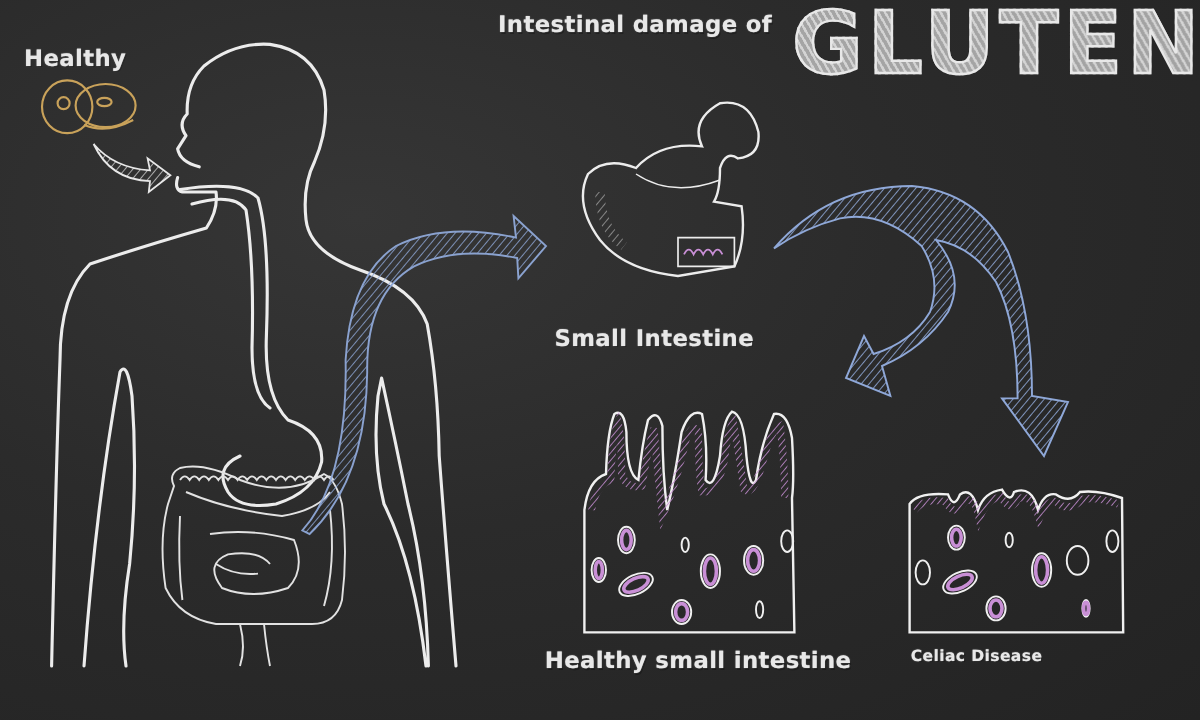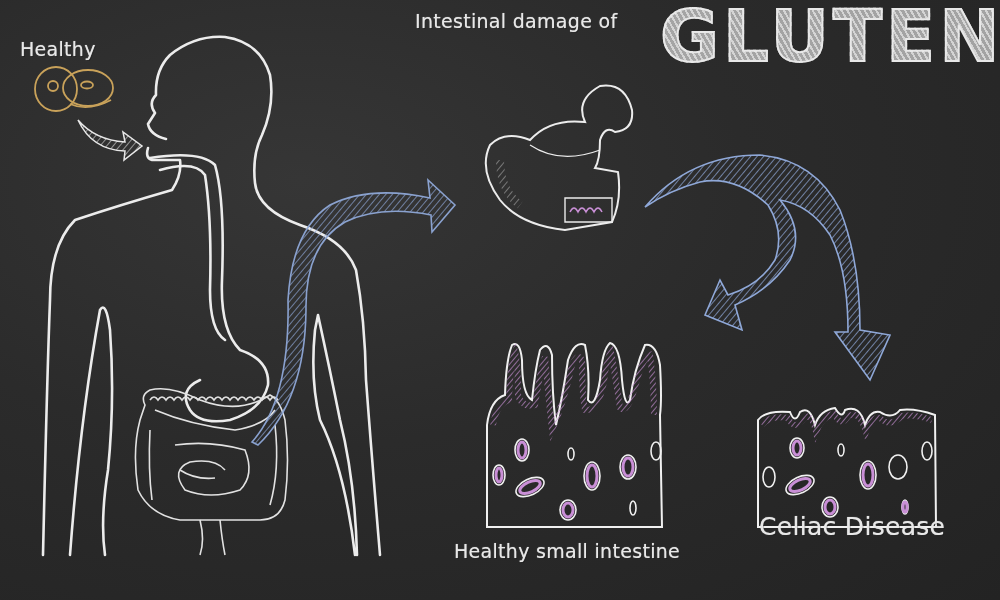"Intestinal damage of" .chalk-text { font-weight: normal -> bold }
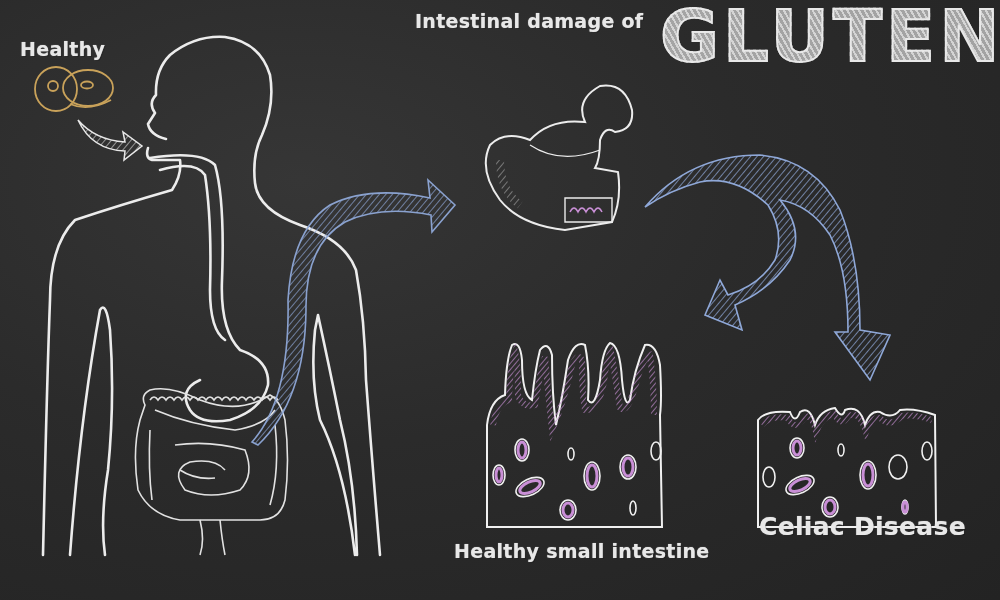"Small Intestine" div.chalk-text { html: none -> <div>Small Intestine</div> }
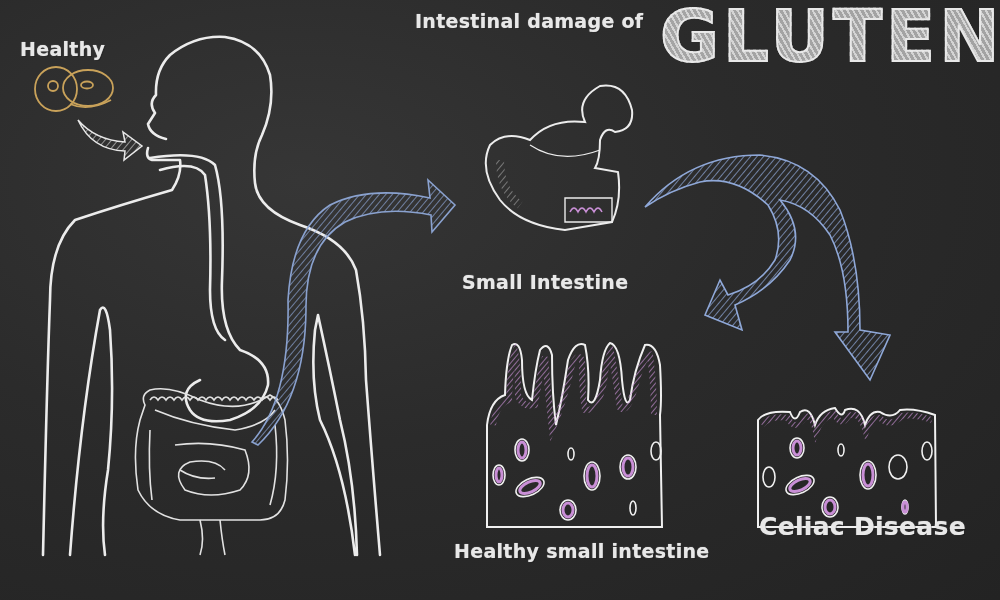"Celiac Disease" .lbl-celiac { font-size: 25px -> 13px; top: 512px -> 540px }
